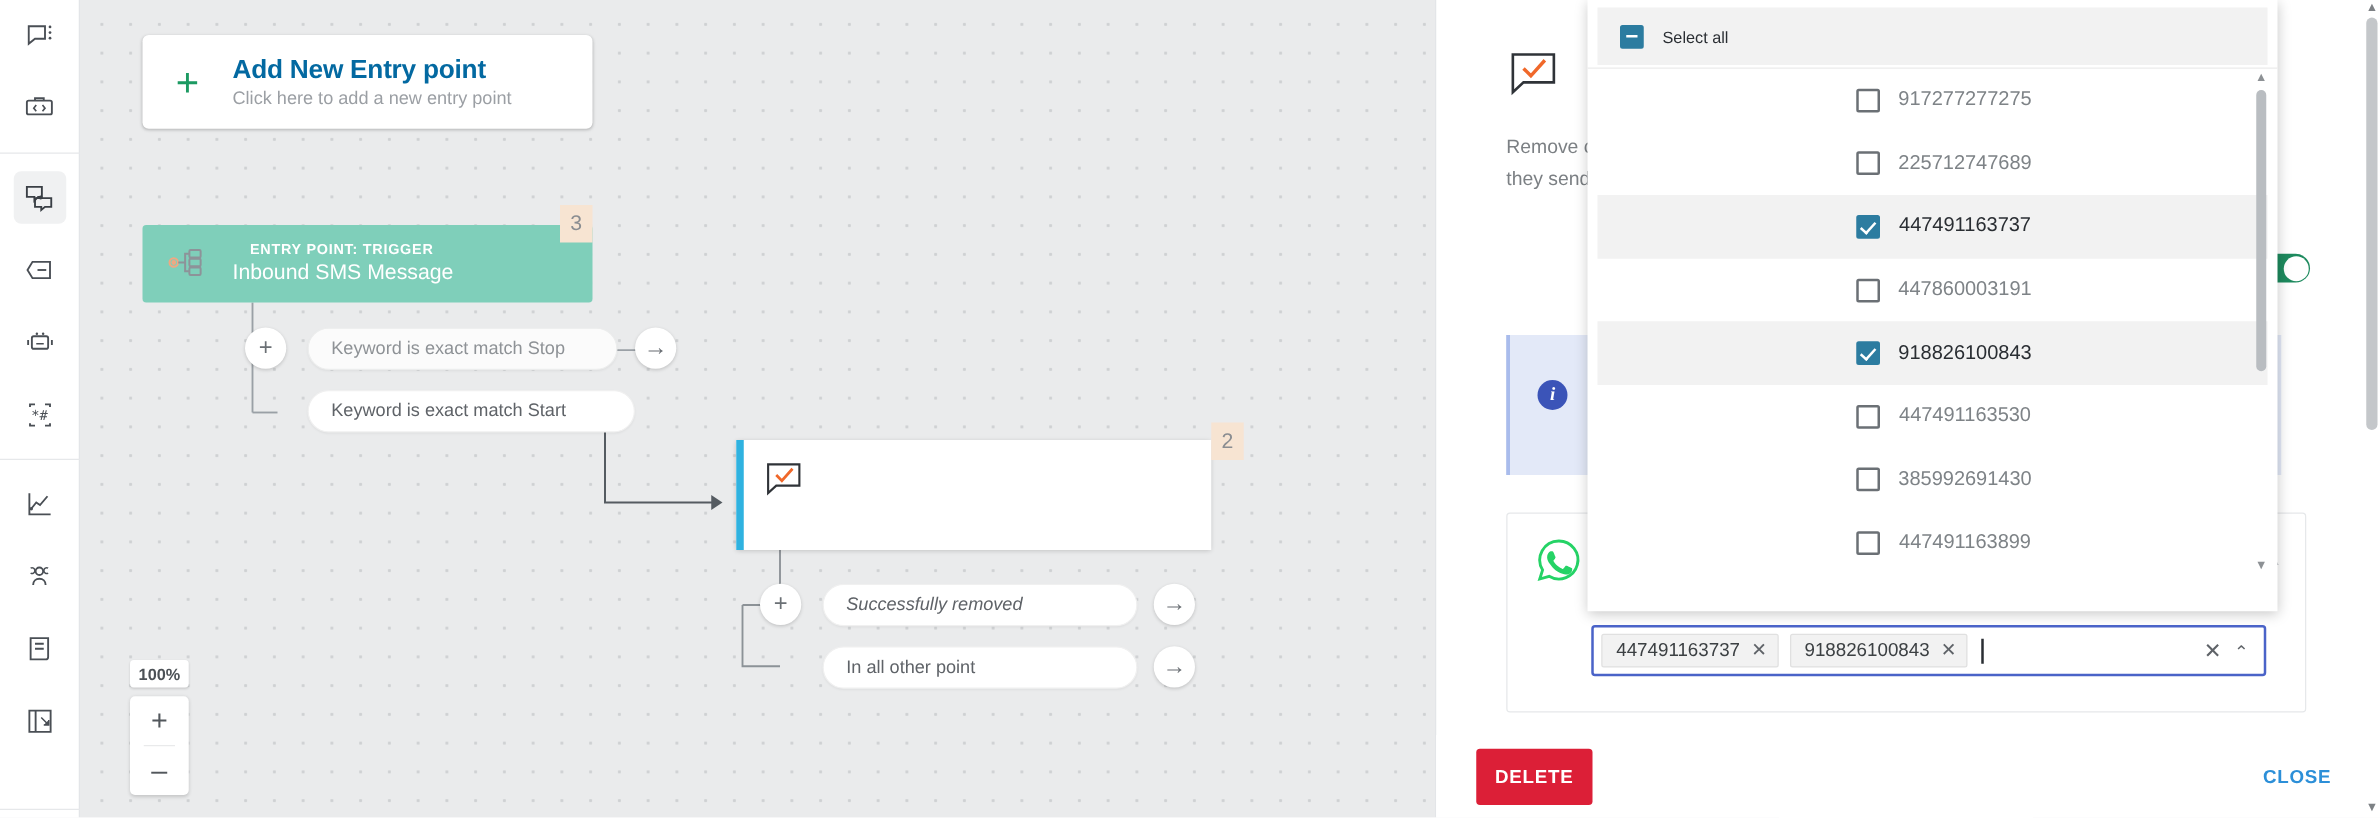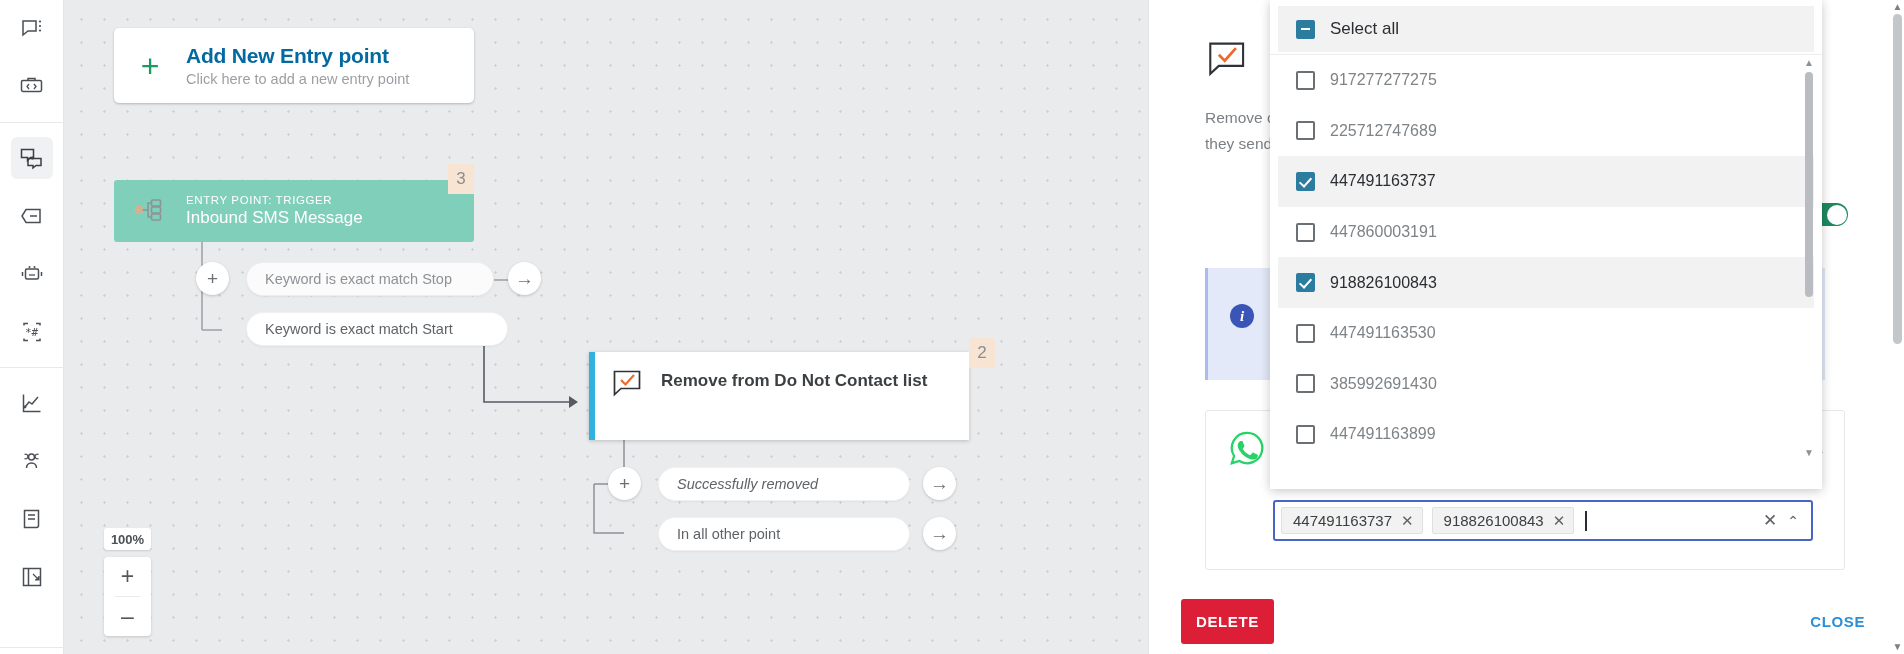"Select all" .dd-head-inner .tx { font-size: 17px -> 13px }
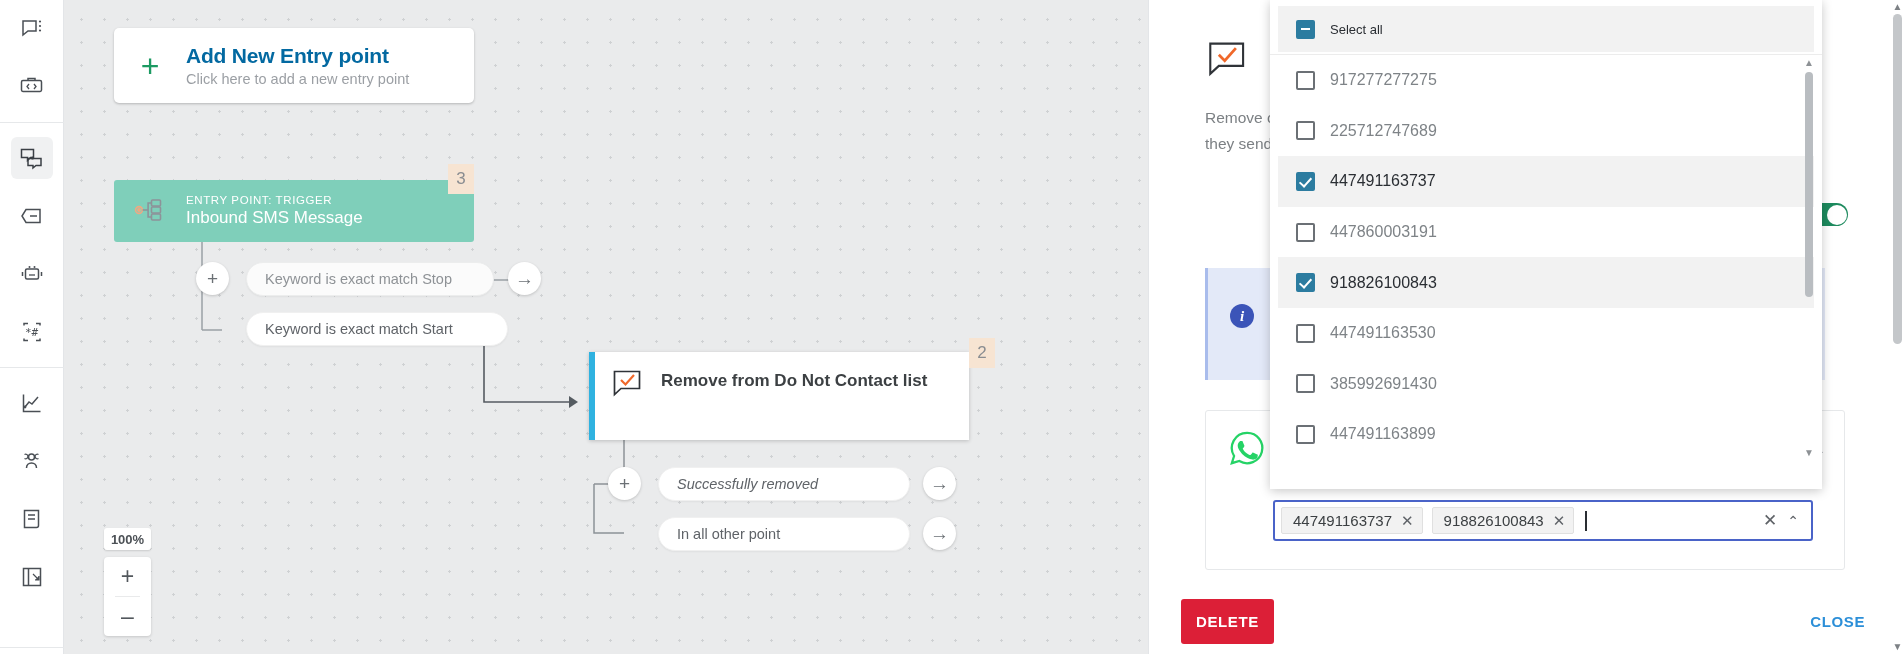"917277277275" .dd-item { justify-content: none -> center }
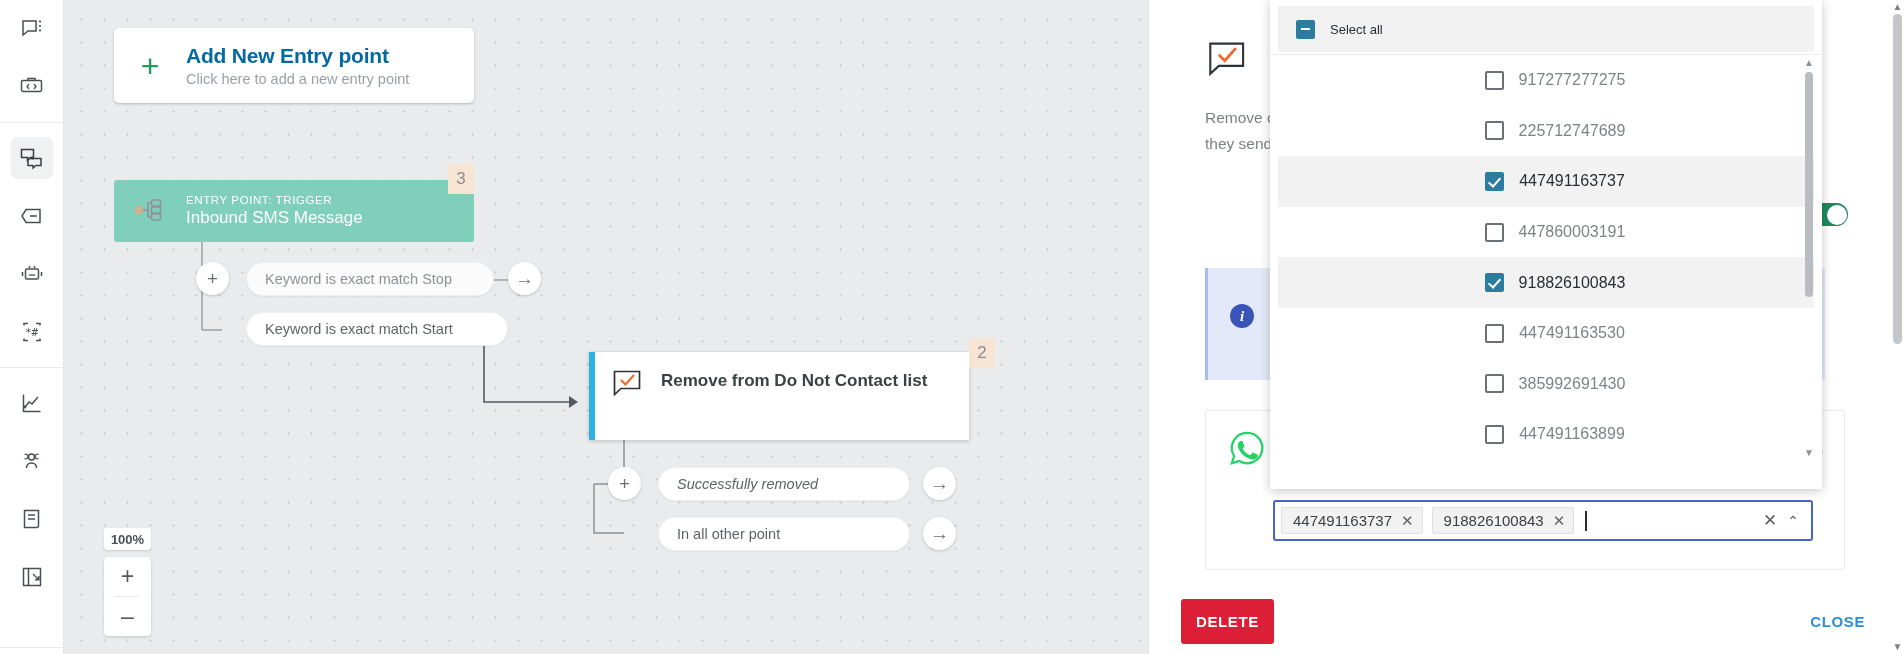"ENTRY POINT: TRIGGER" .node-trigger .lbl { font-weight: normal -> bold; margin-left: none -> 14px }
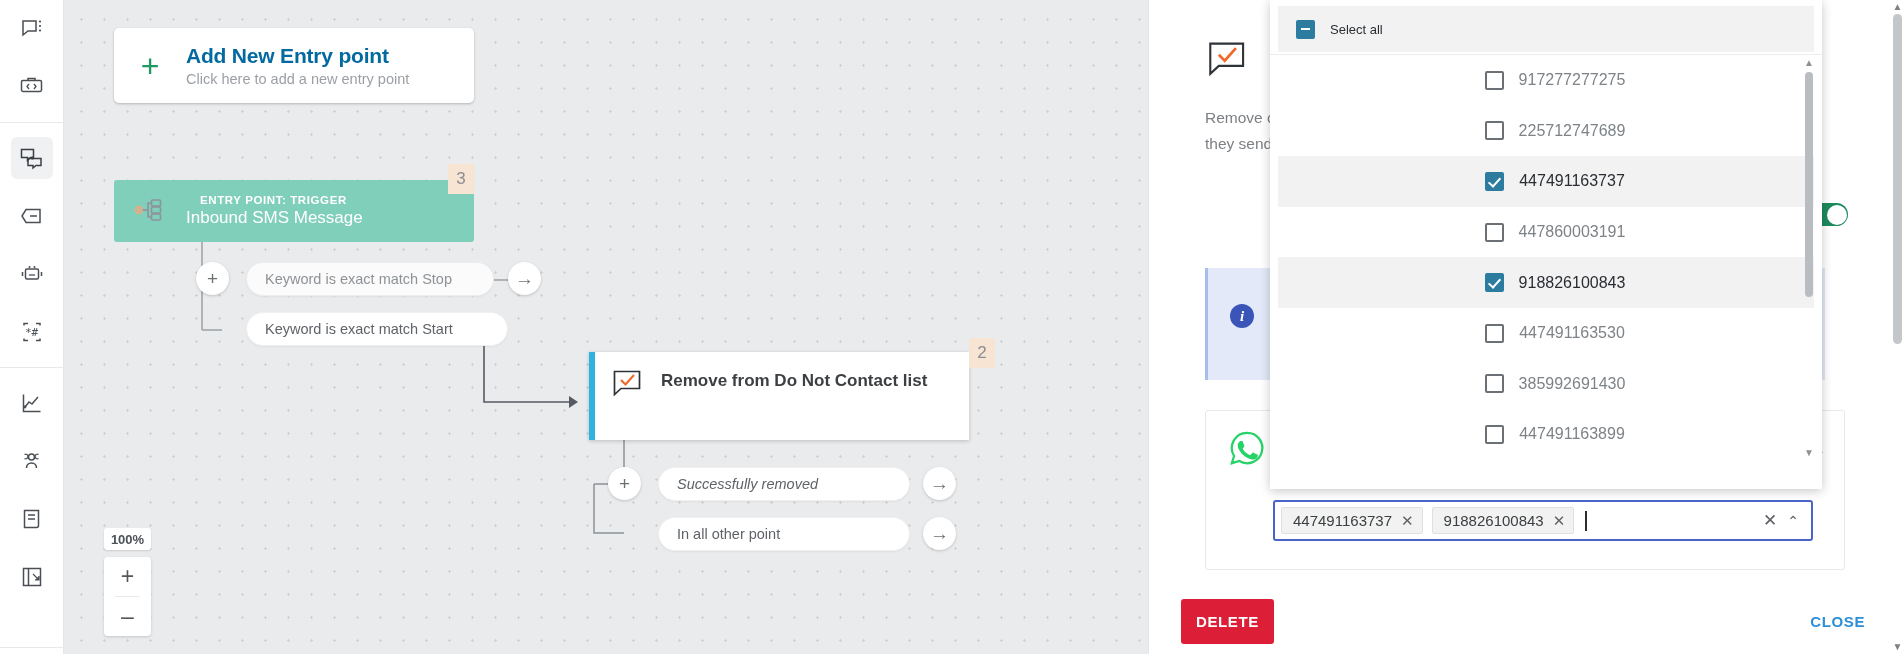"Remove from Do Not Contact" div.ttl { html: <div>Remove from Do Not Contact list</div> -> none }
